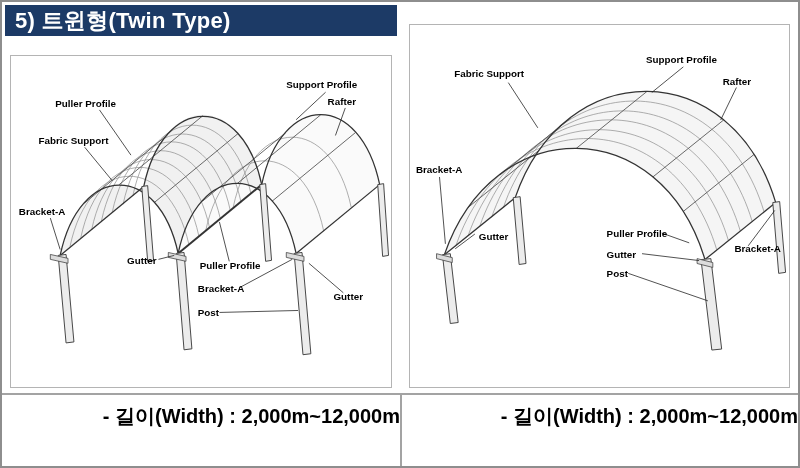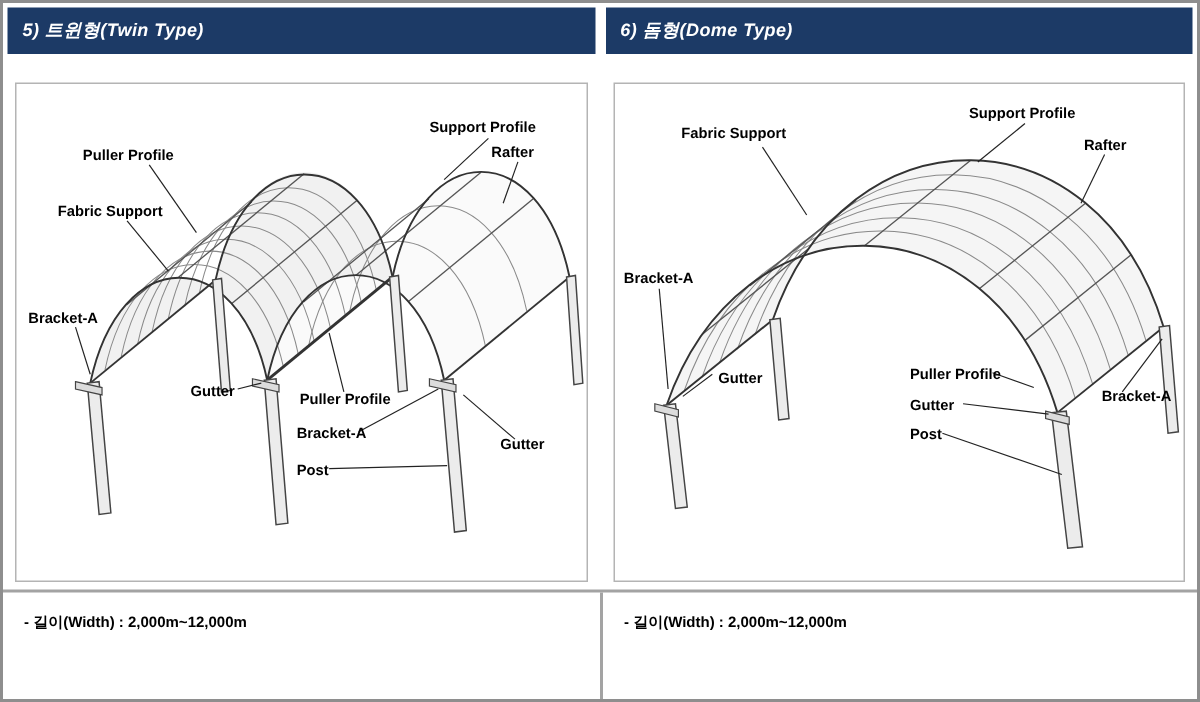"5) 트윈형(Twin Type)" .hdr { font-size: 12px -> 22px; font-style: italic -> none }
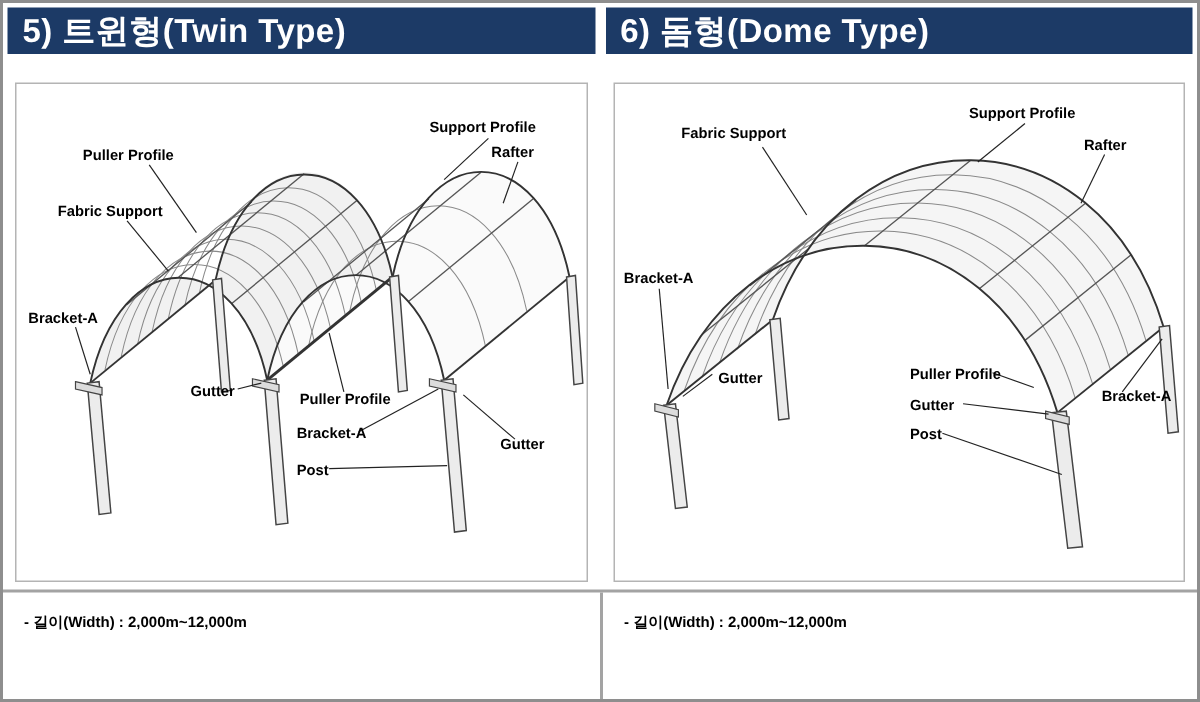"6) 돔형(Dome Type)" div.hdr { html: <div>6) 돔형(Dome Type)</div> -> none }
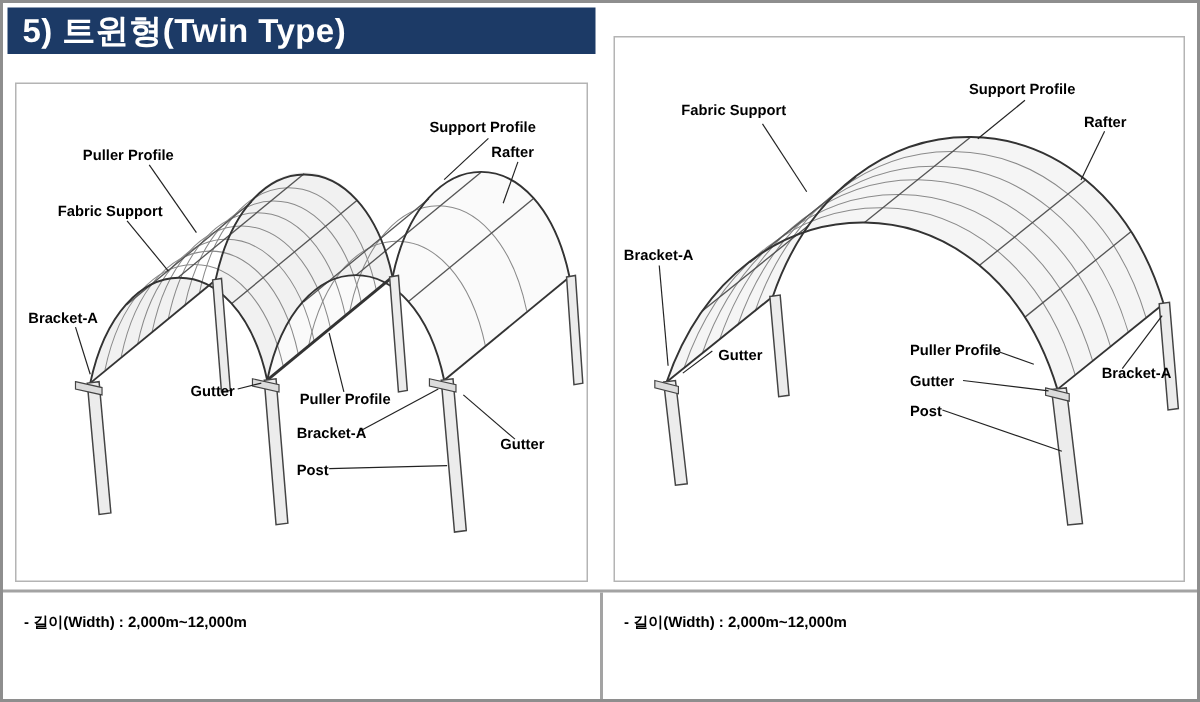"- 길이(Width) : 2,000m~12,000m" .spec-cell p { font-size: 10px -> 20px; text-align: none -> right }
